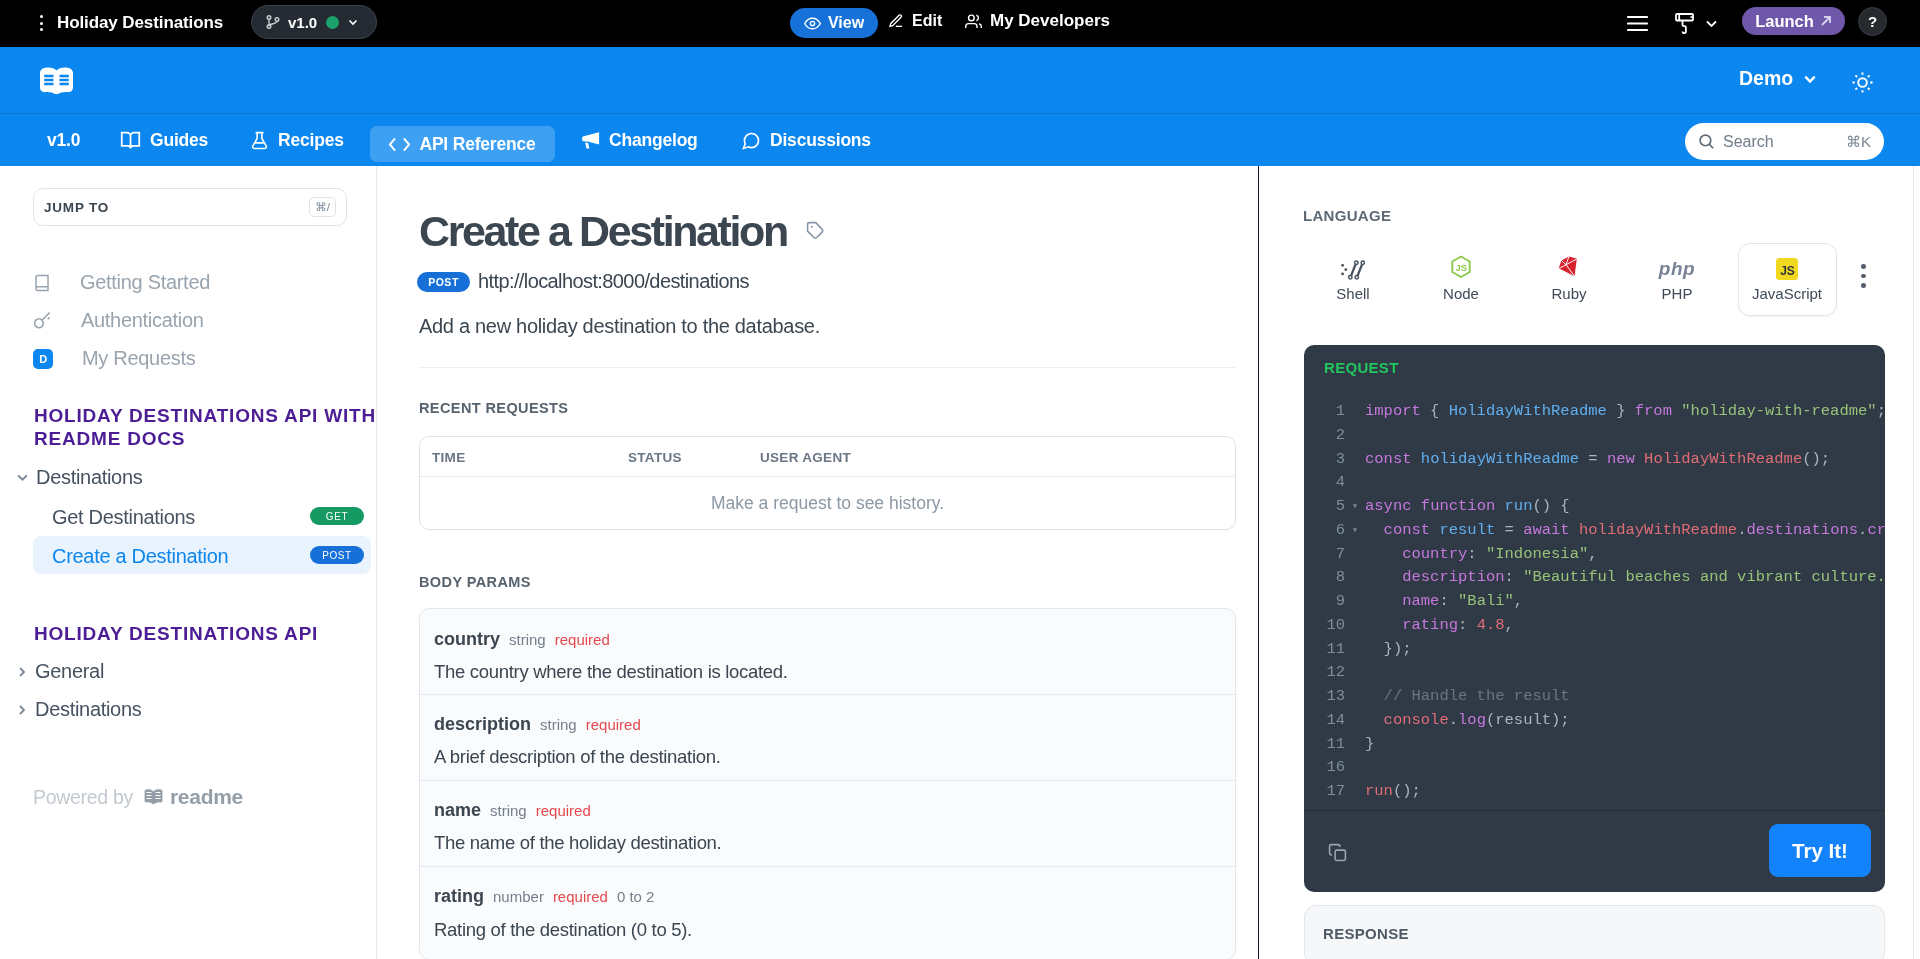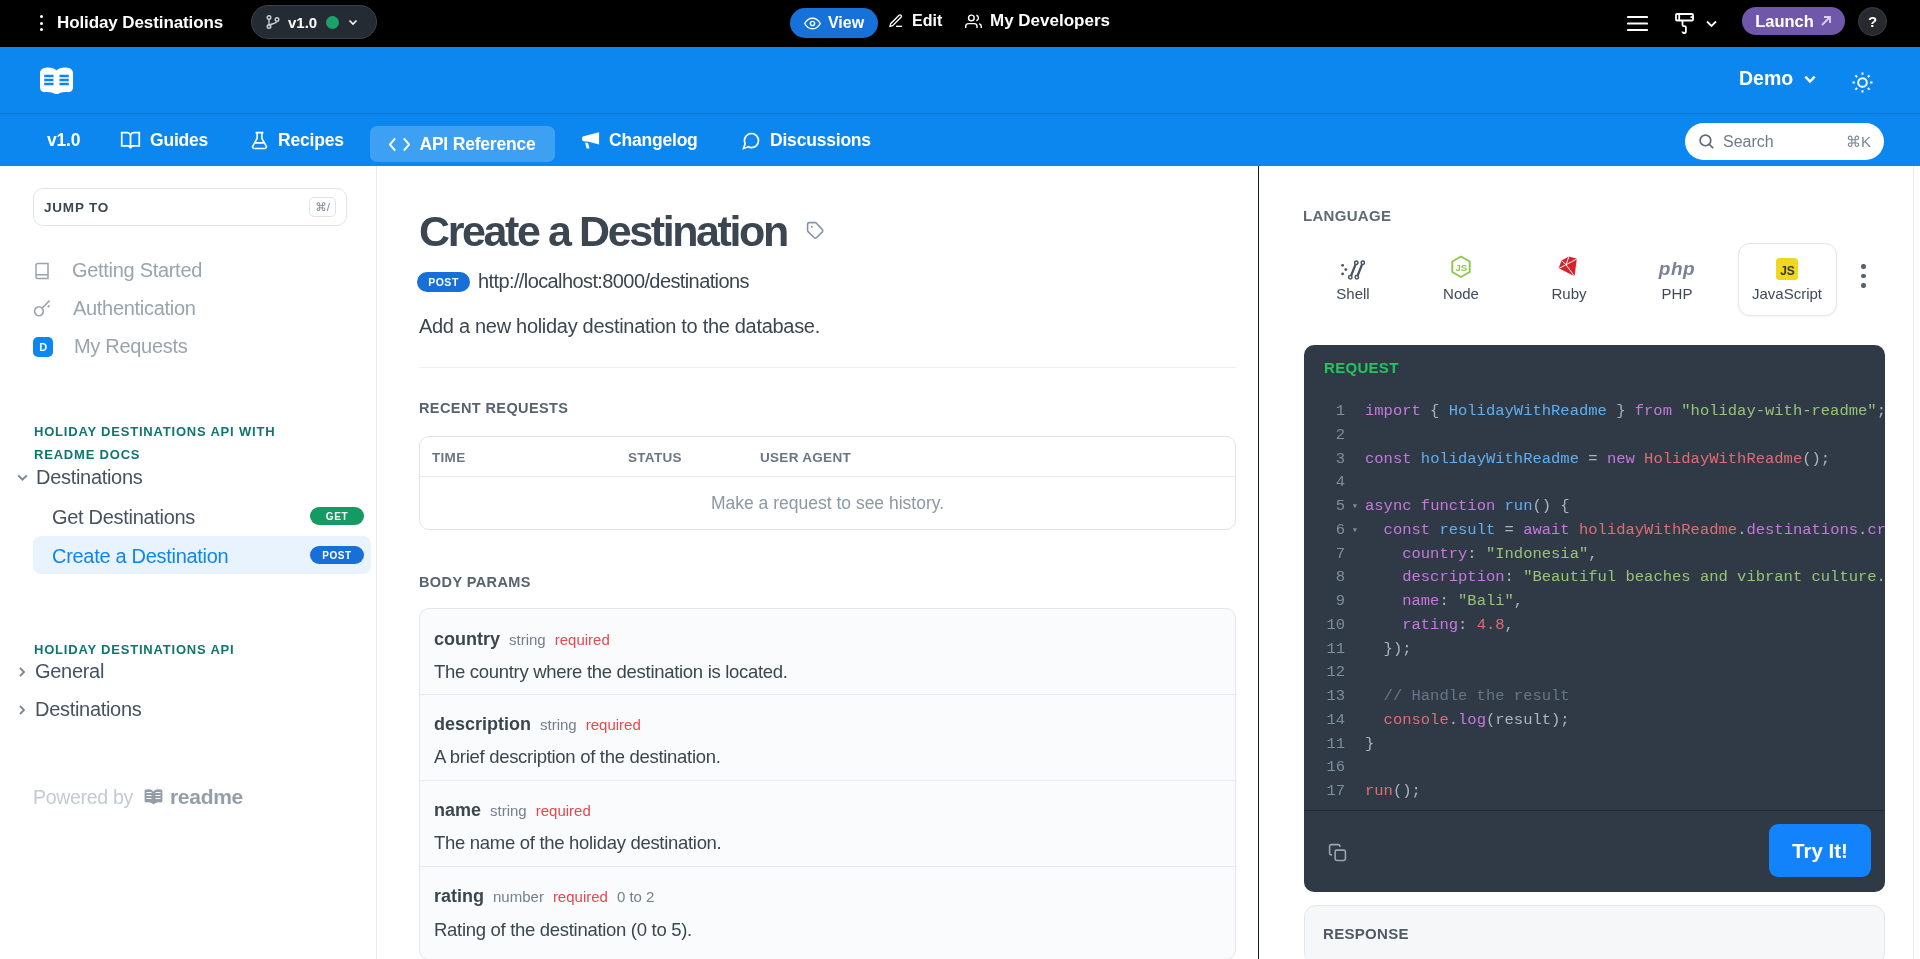"Getting Started" .srow { gap: 21px -> 29px; margin-top: none -> 12px }
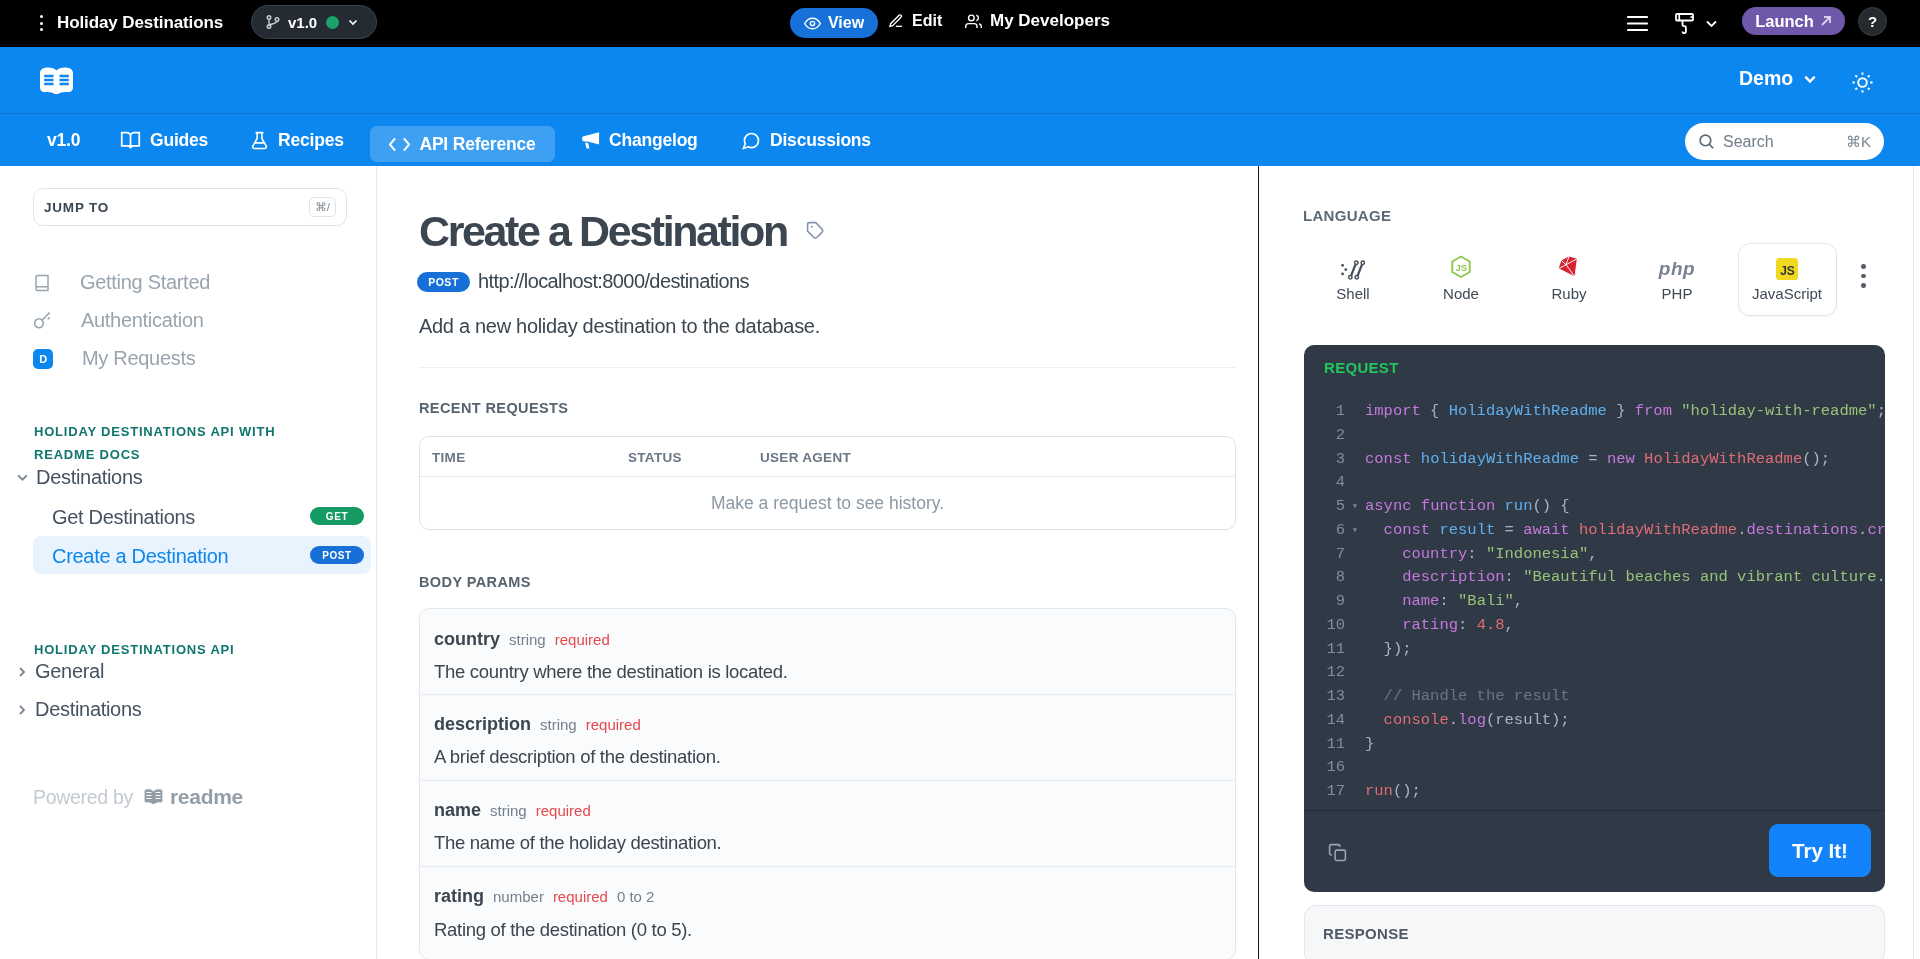"HOLIDAY DESTINATIONS API WITH" .scap { color: #0f766e -> #4c1d95; font-size: 13px -> 19px; margin-top: 16px -> none }
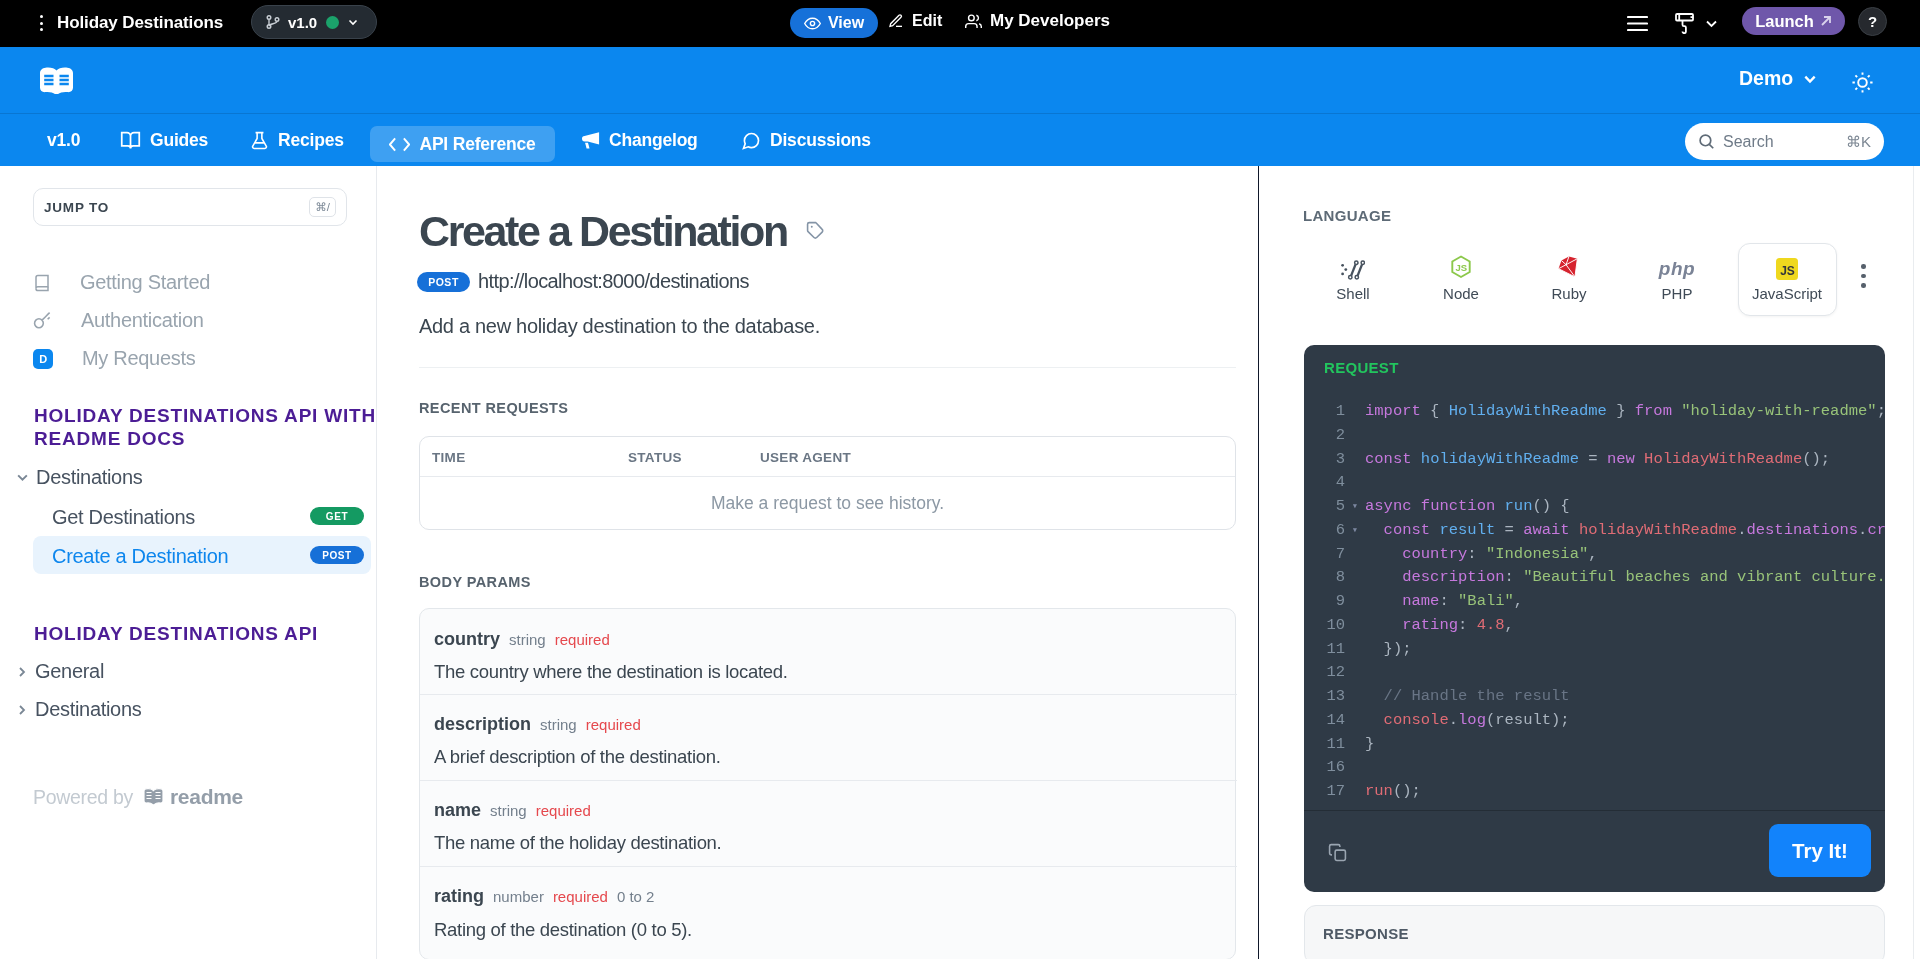"GET" .badge { font-weight: bold -> normal }
